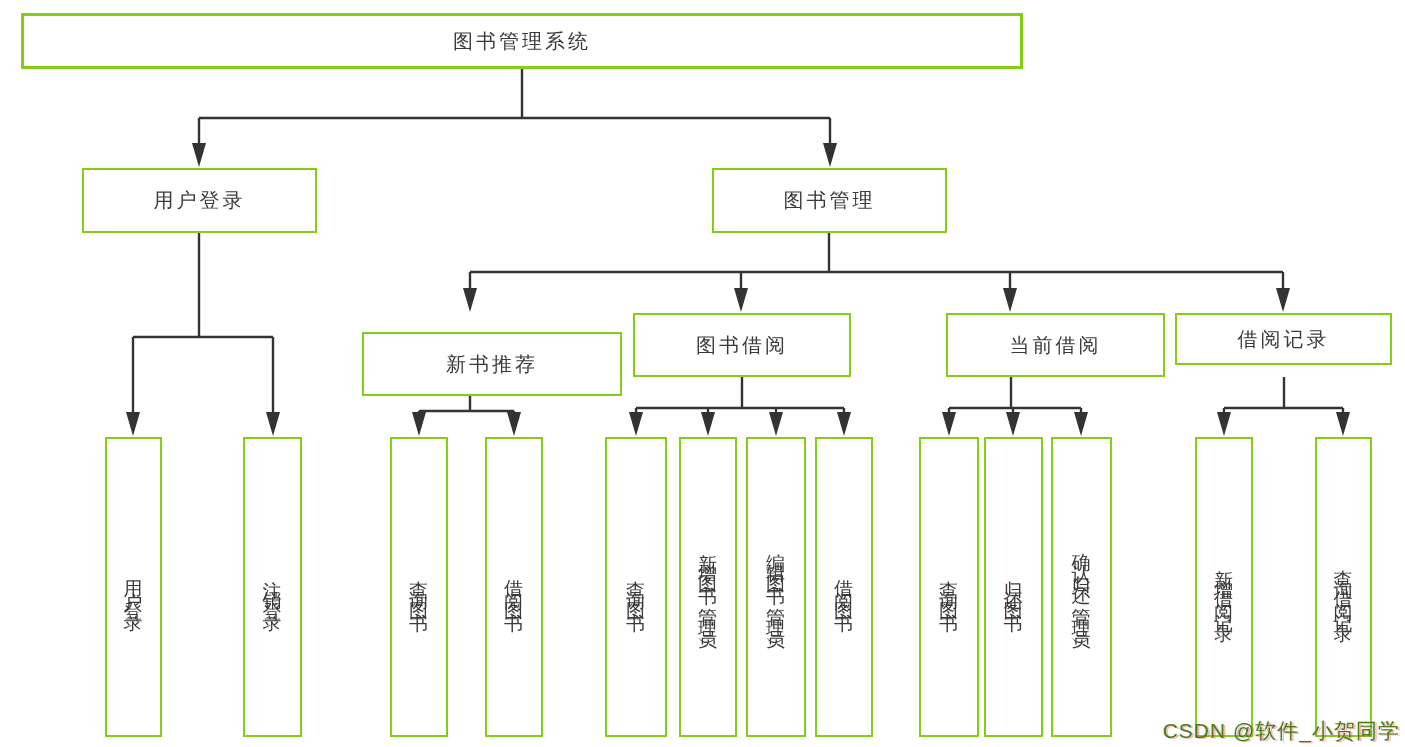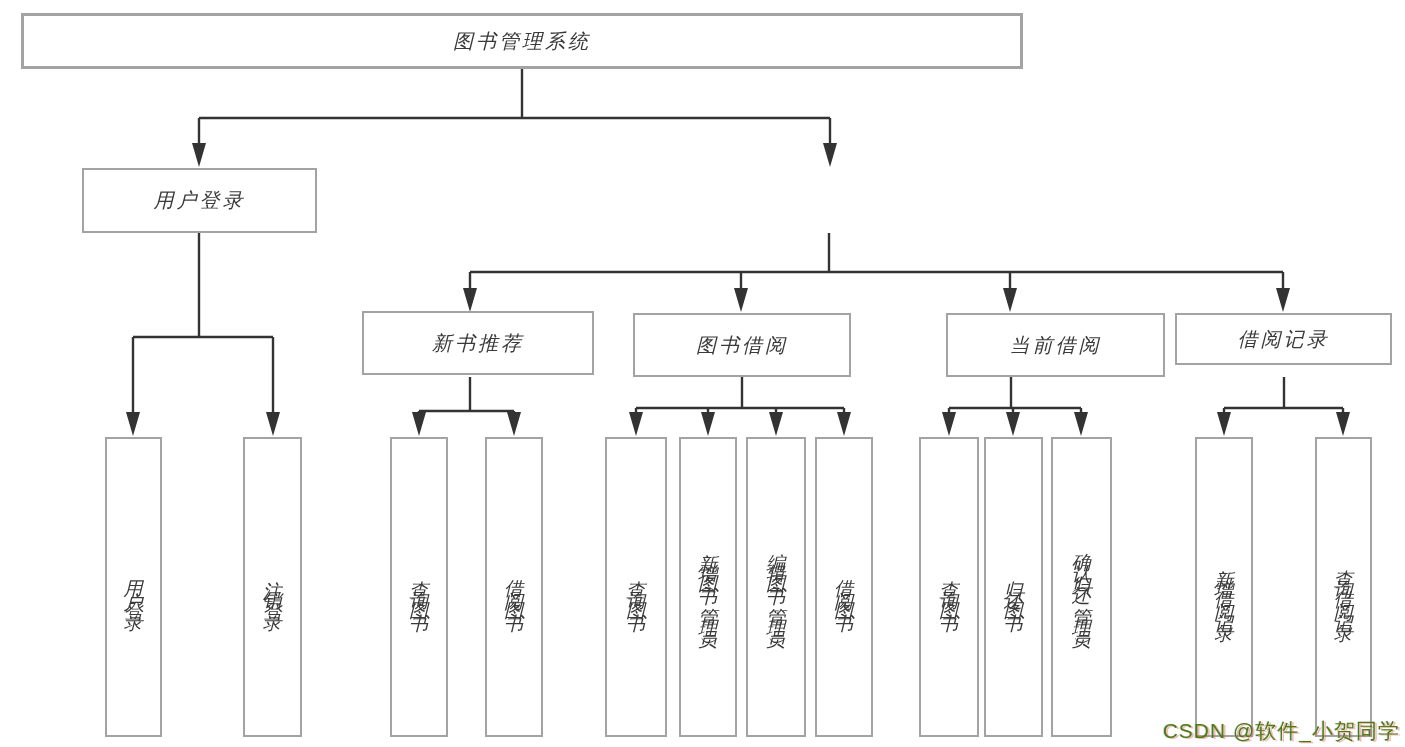"图书管理系统" .node { border: 2px solid #a3a3a3 -> 2px solid #84cc16; font-style: italic -> none }
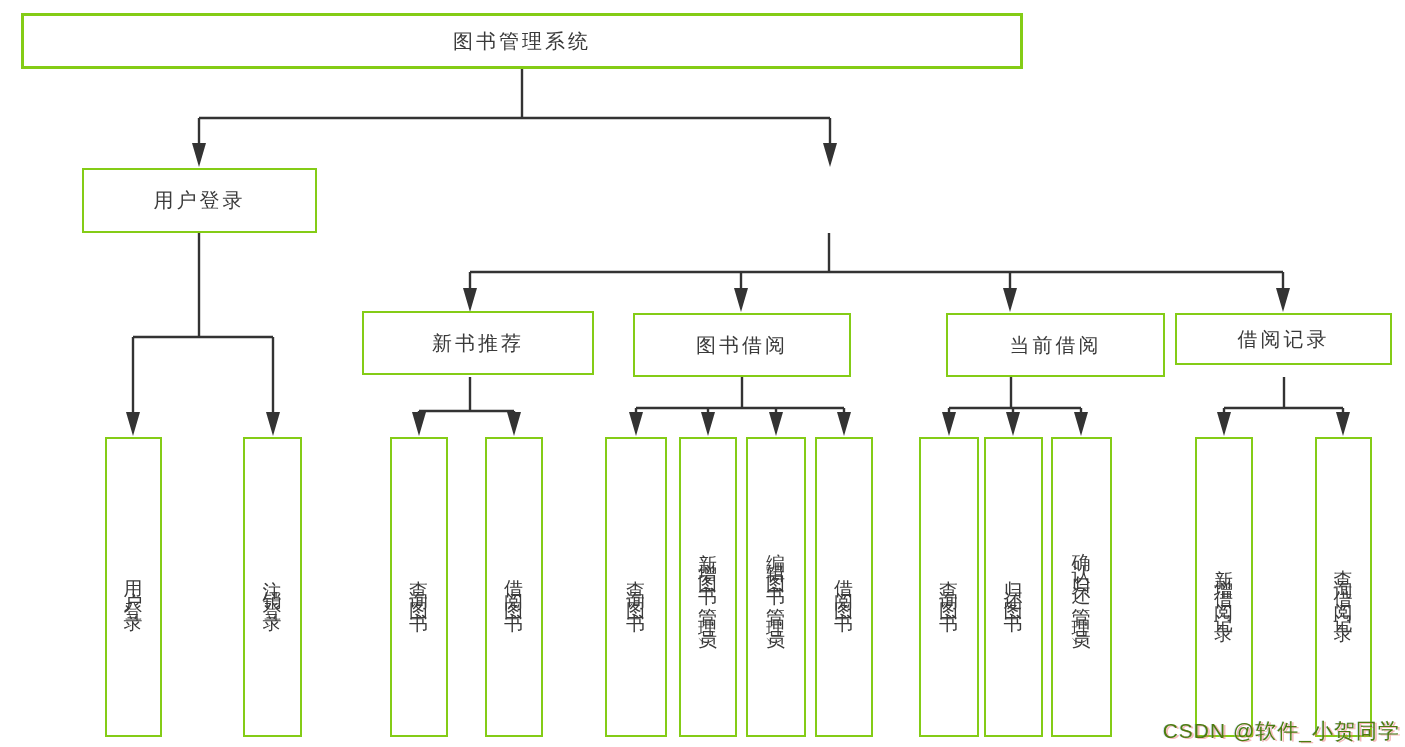"图书管理" div.node { html: none -> <div>图书管理</div> }
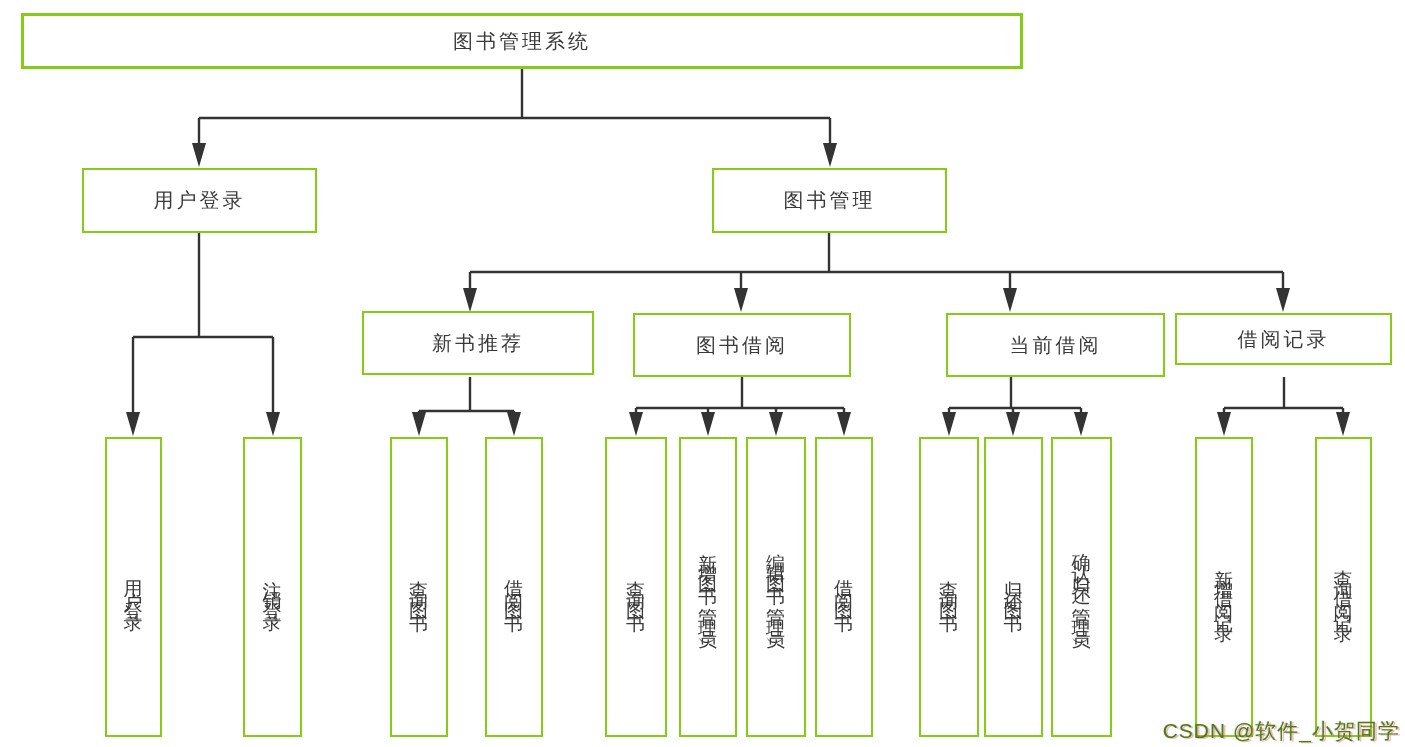"新书推荐" div.node { top: 311px -> 332px; width: 232px -> 260px }
